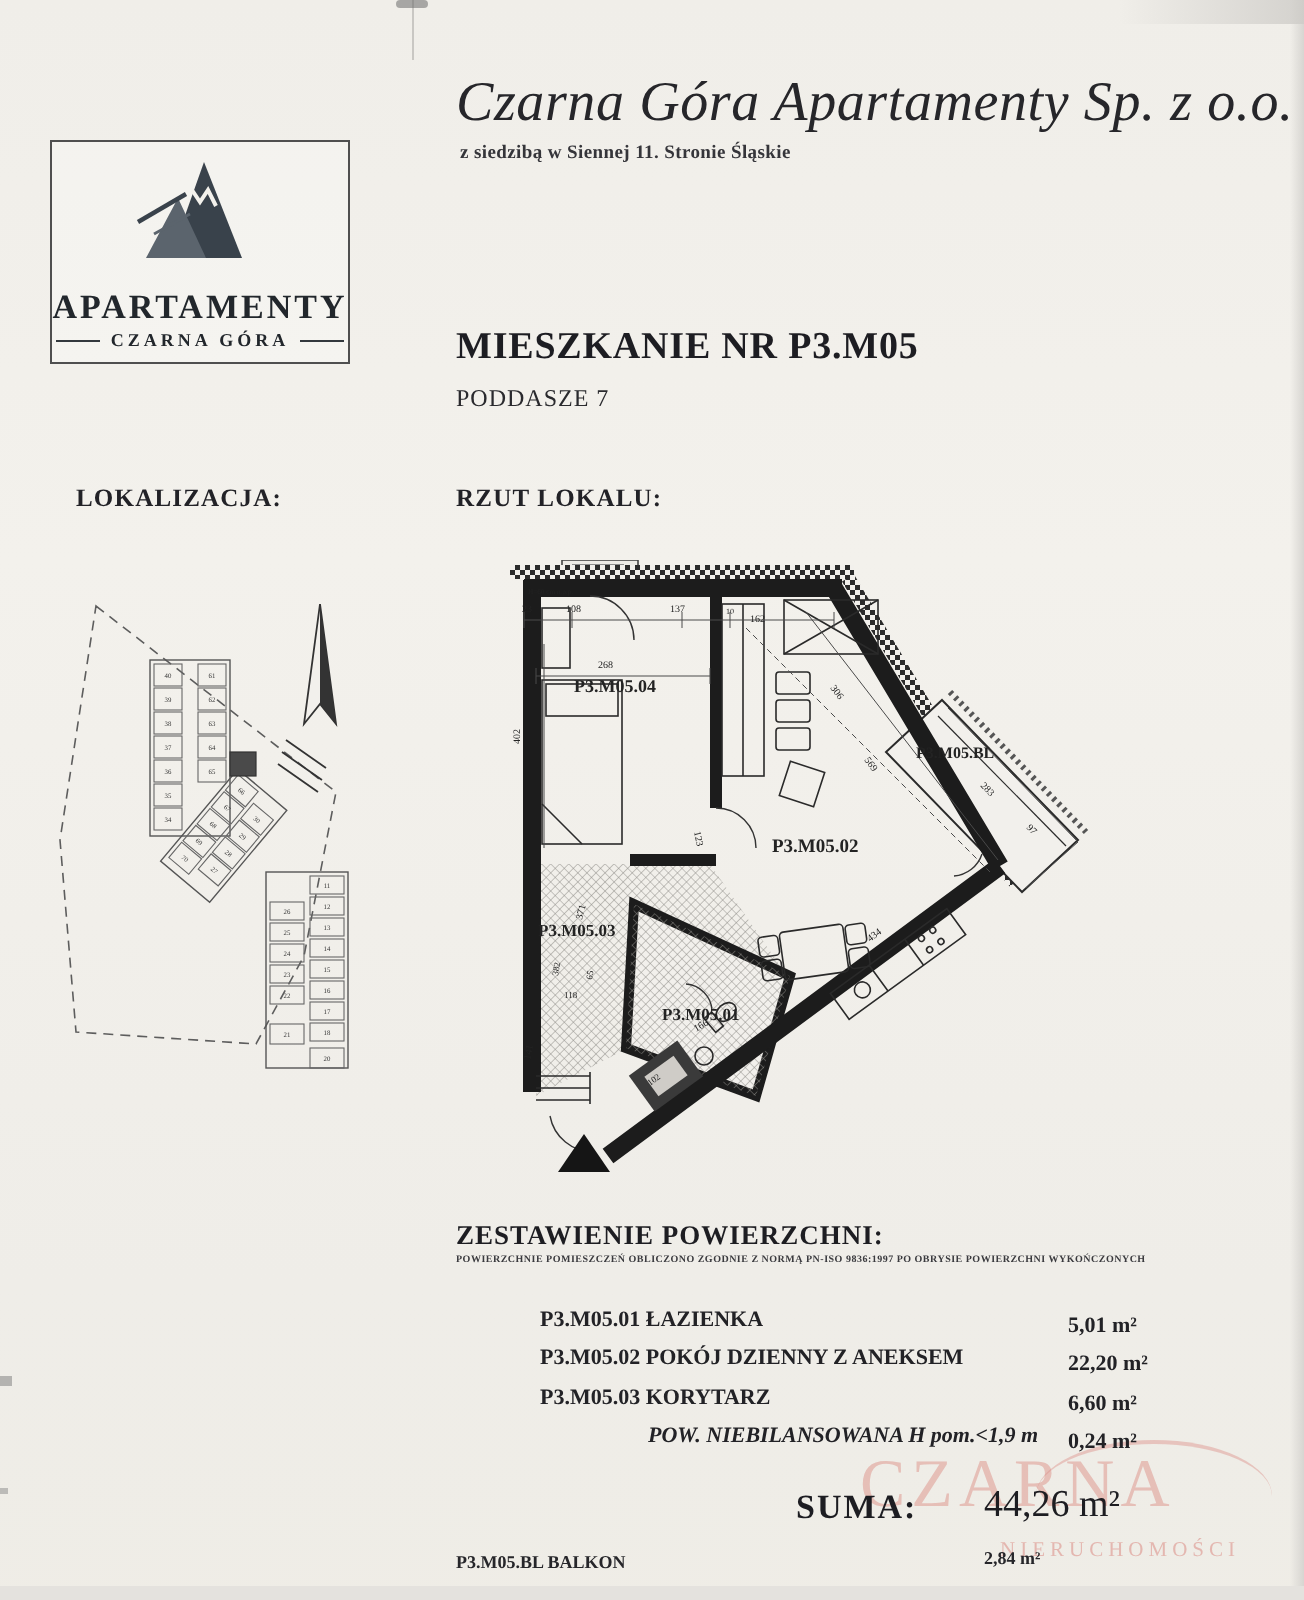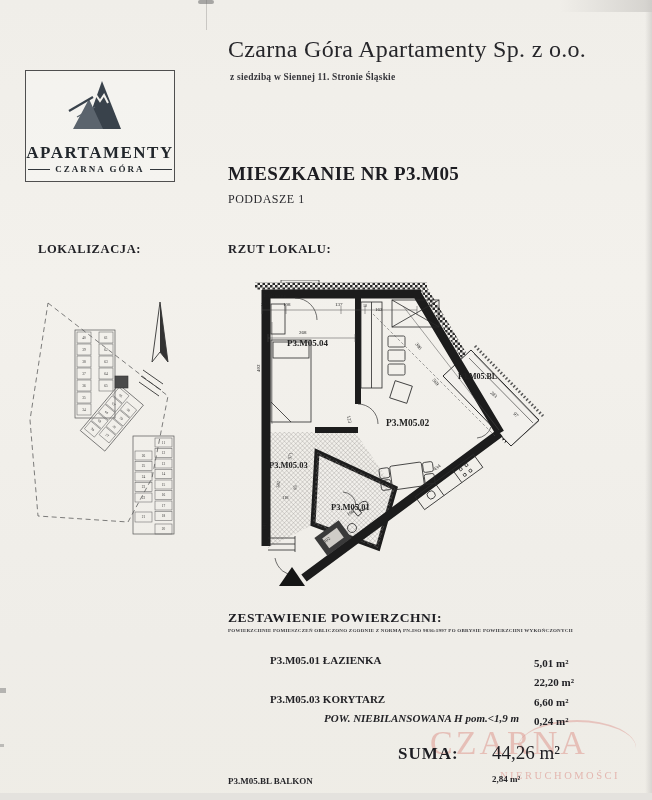"Czarna Góra Apartamenty Sp. z" .company { font-size: 24px -> 28px; font-style: none -> italic }
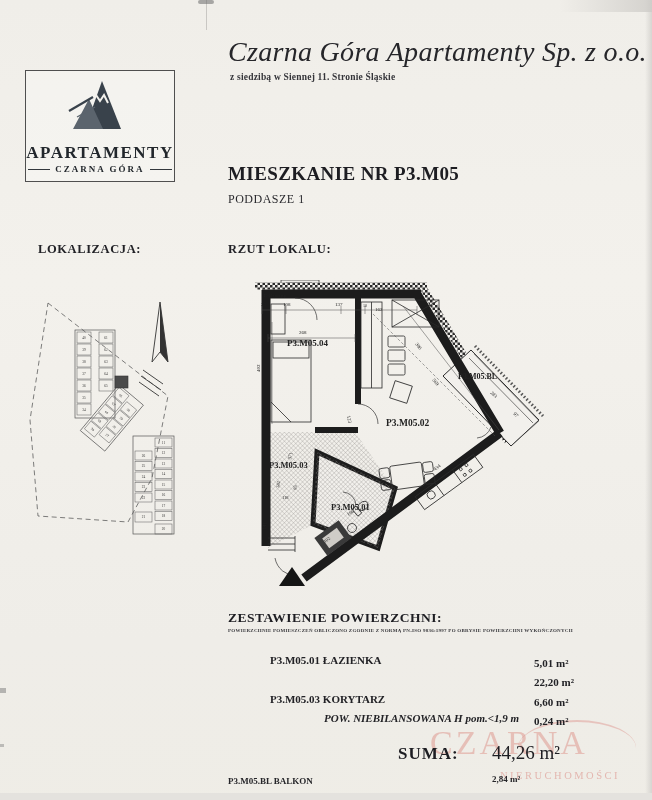"PODDASZE 1" div.abs { text: 1 -> 7 }
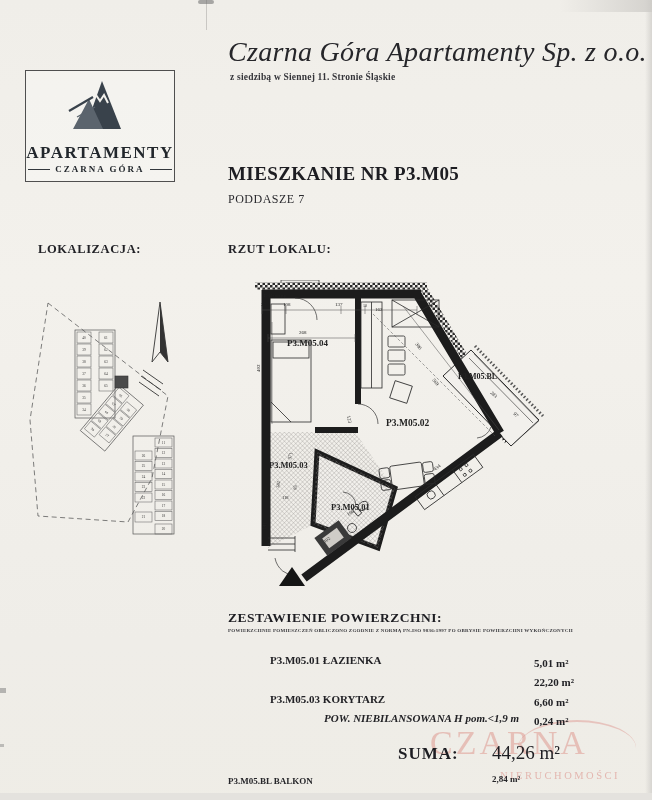"P3.M05.02 POKÓJ DZIENNY Z ANEKSEM" span.alabel { html: none -> <span>P3.M05.02 POKÓJ DZIENNY Z ANEKSEM</span> }
